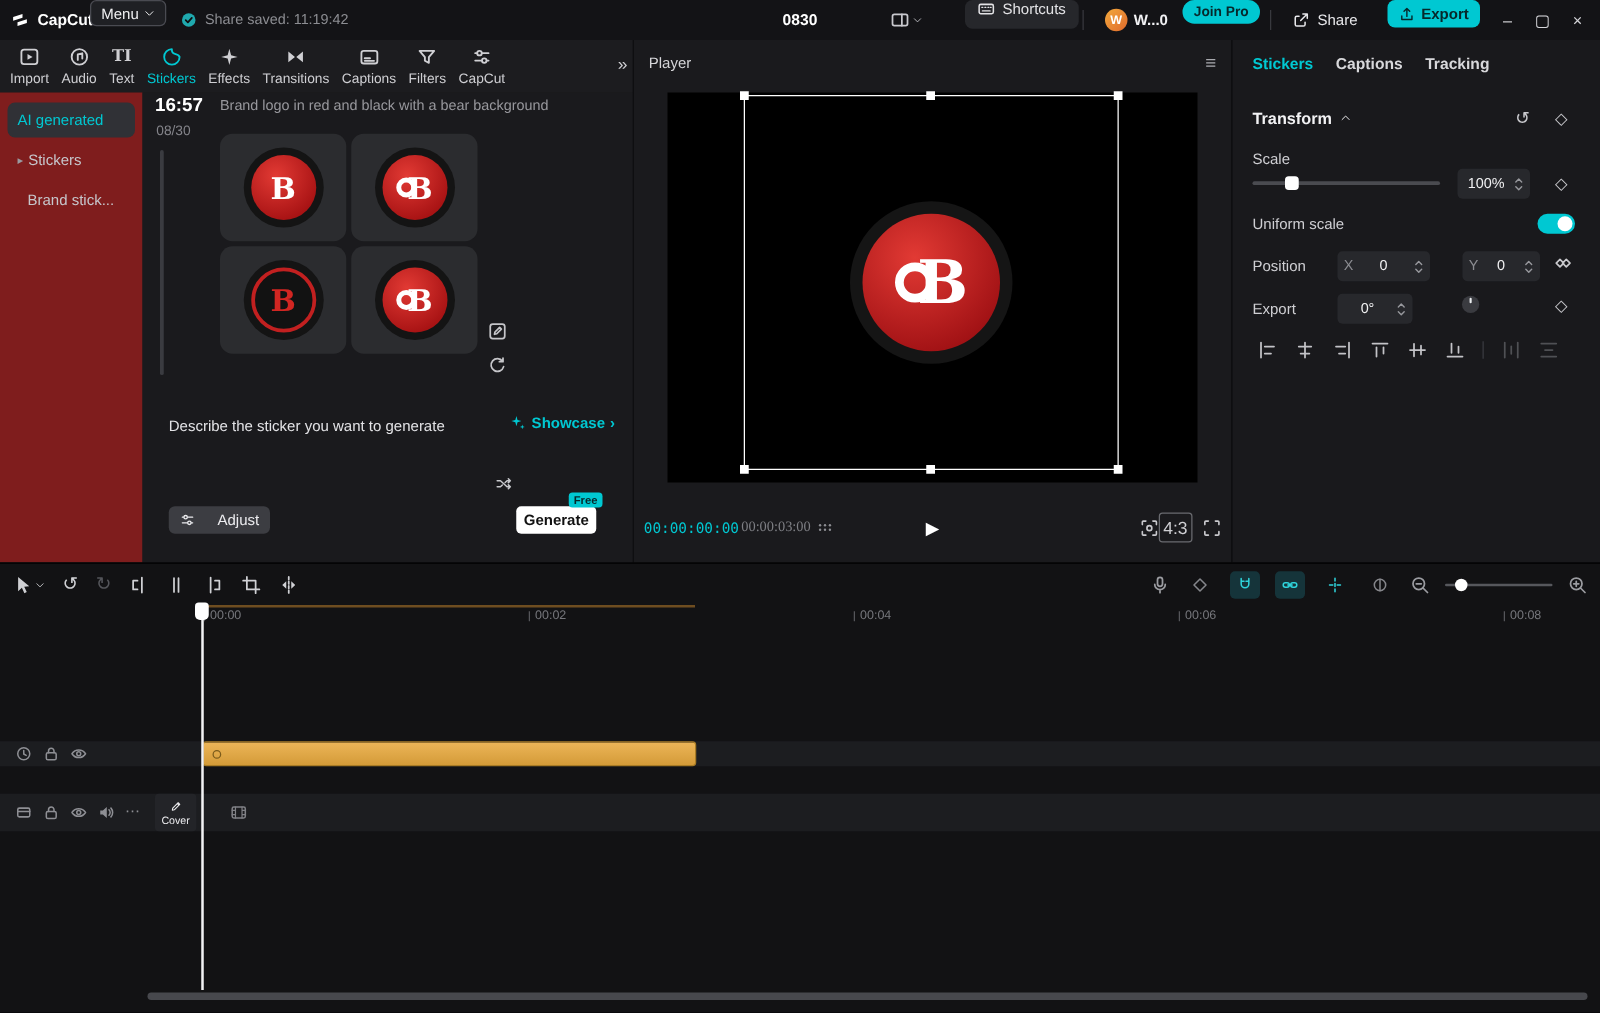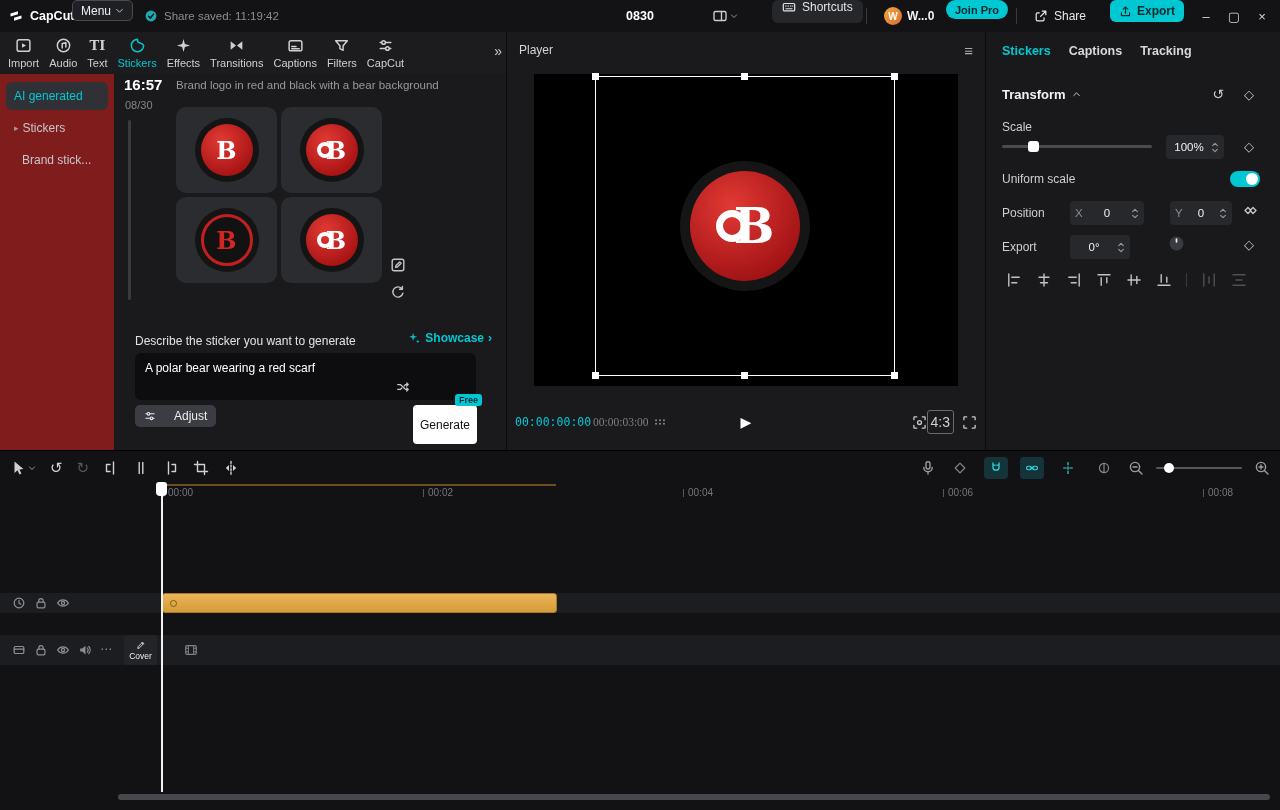"A polar bear wearing a" div.prompt-box { html: <div> <span>A polar bear wearing a red scarf</span> </div> -> none }
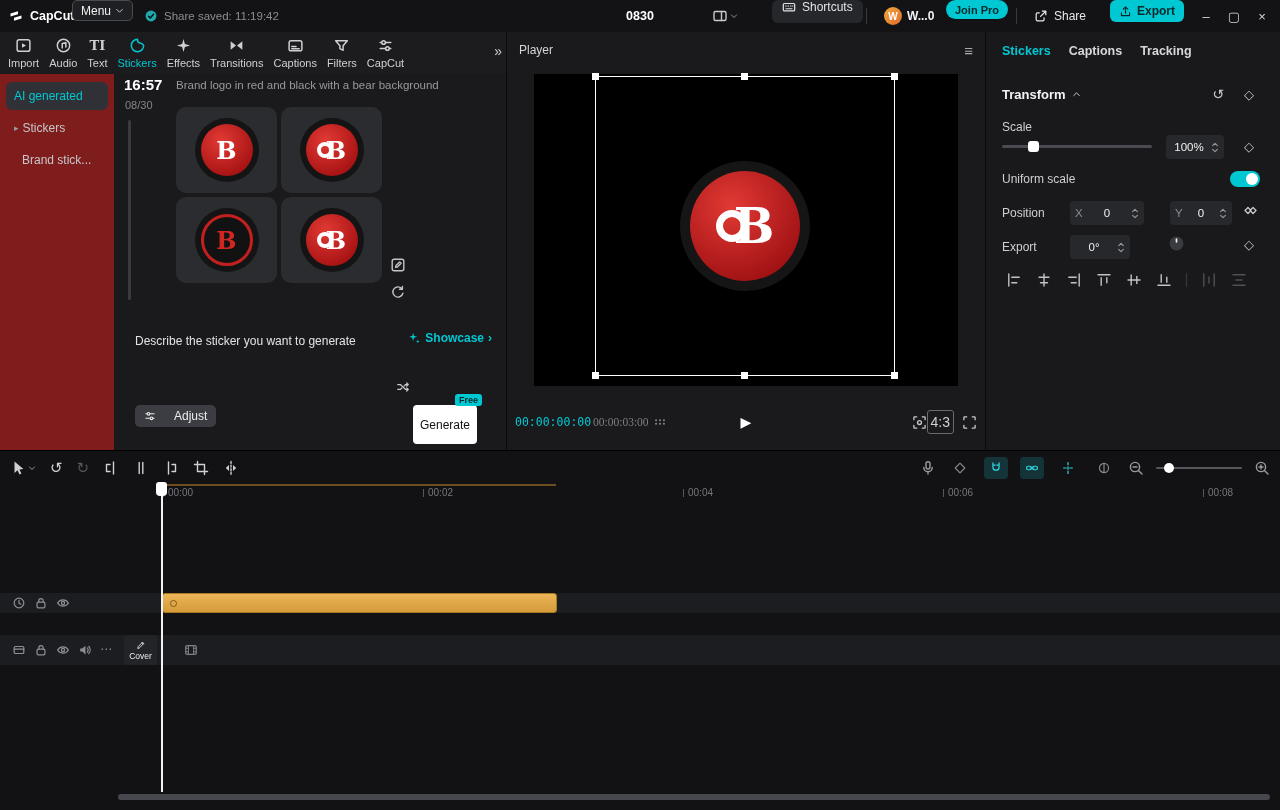"Generate" .generate-btn { font-weight: normal -> bold; height: 39px -> 22px }
